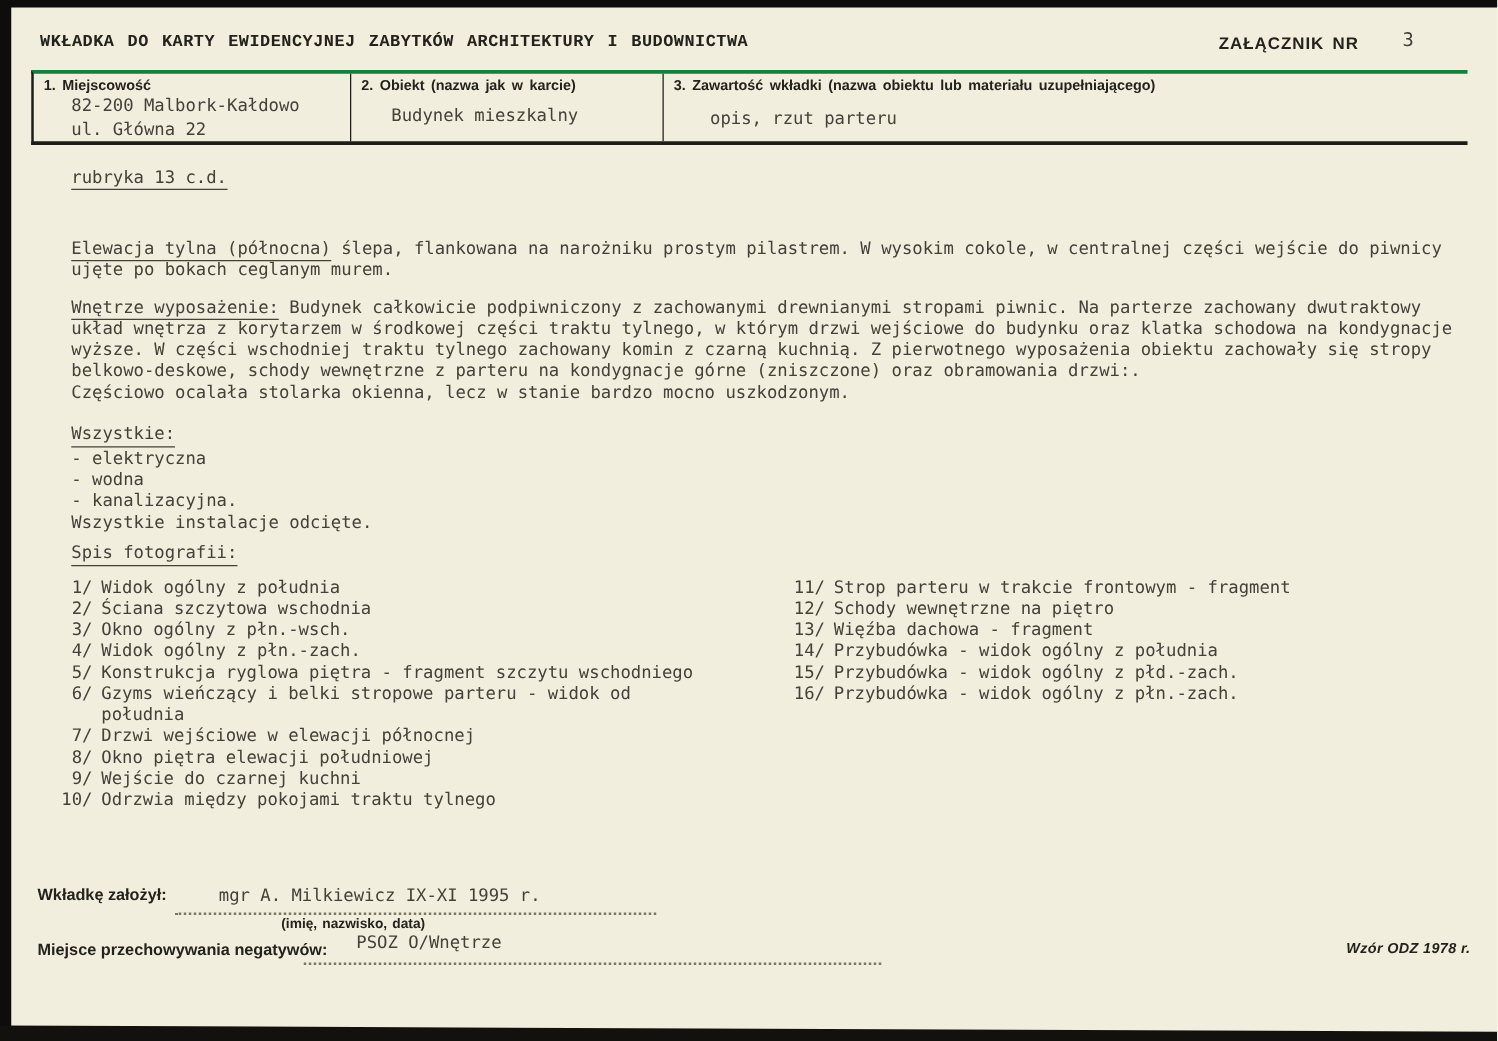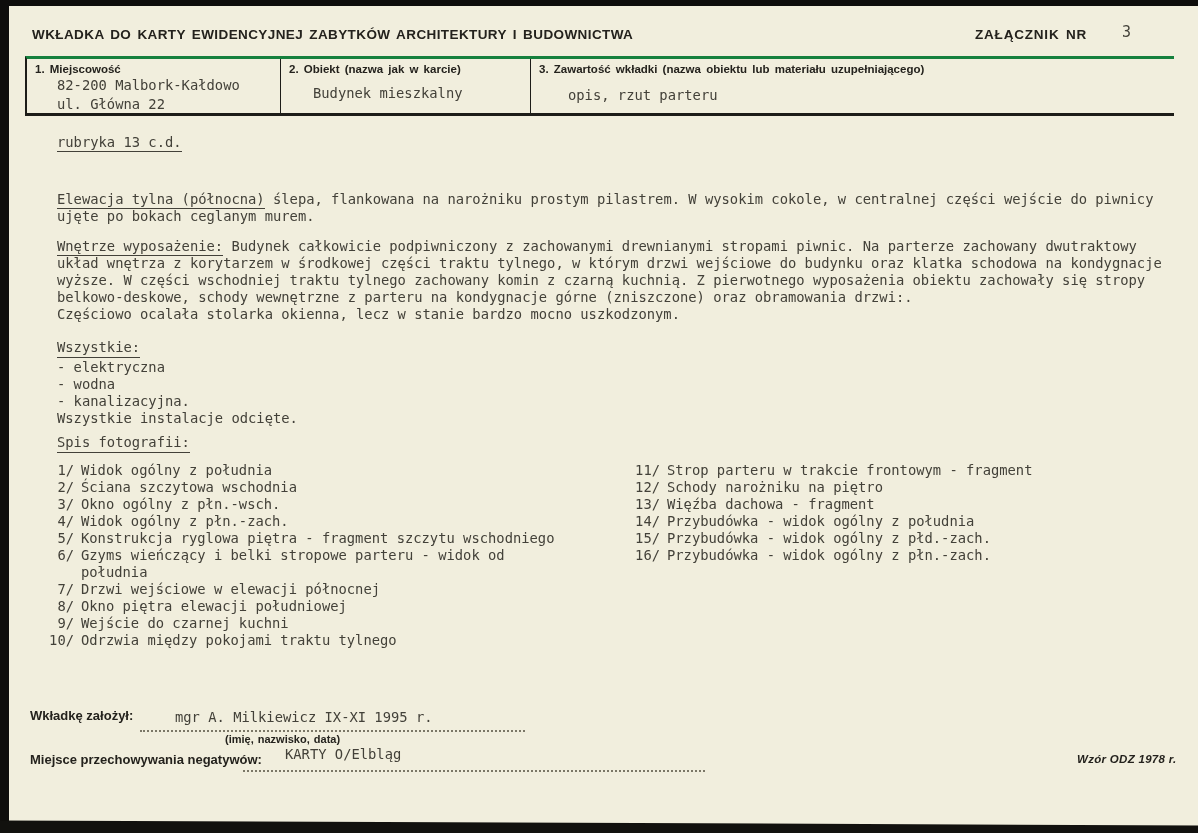"WKŁADKA DO KARTY EWIDENCYJNEJ ZABYTKÓW" .hdr-title { font-family: none -> Liberation Mono, monospace }
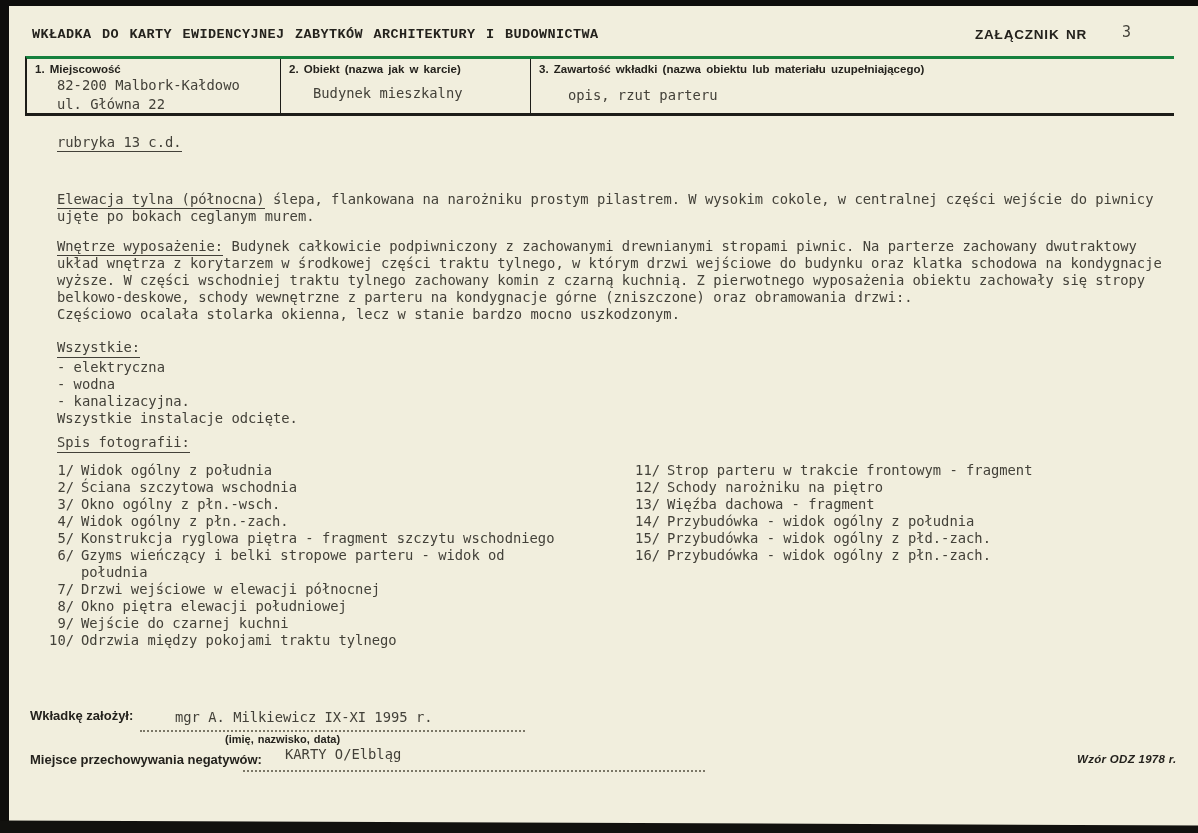"Schody narożniku na piętro" span.typed { text: narożniku -> wewnętrzne }
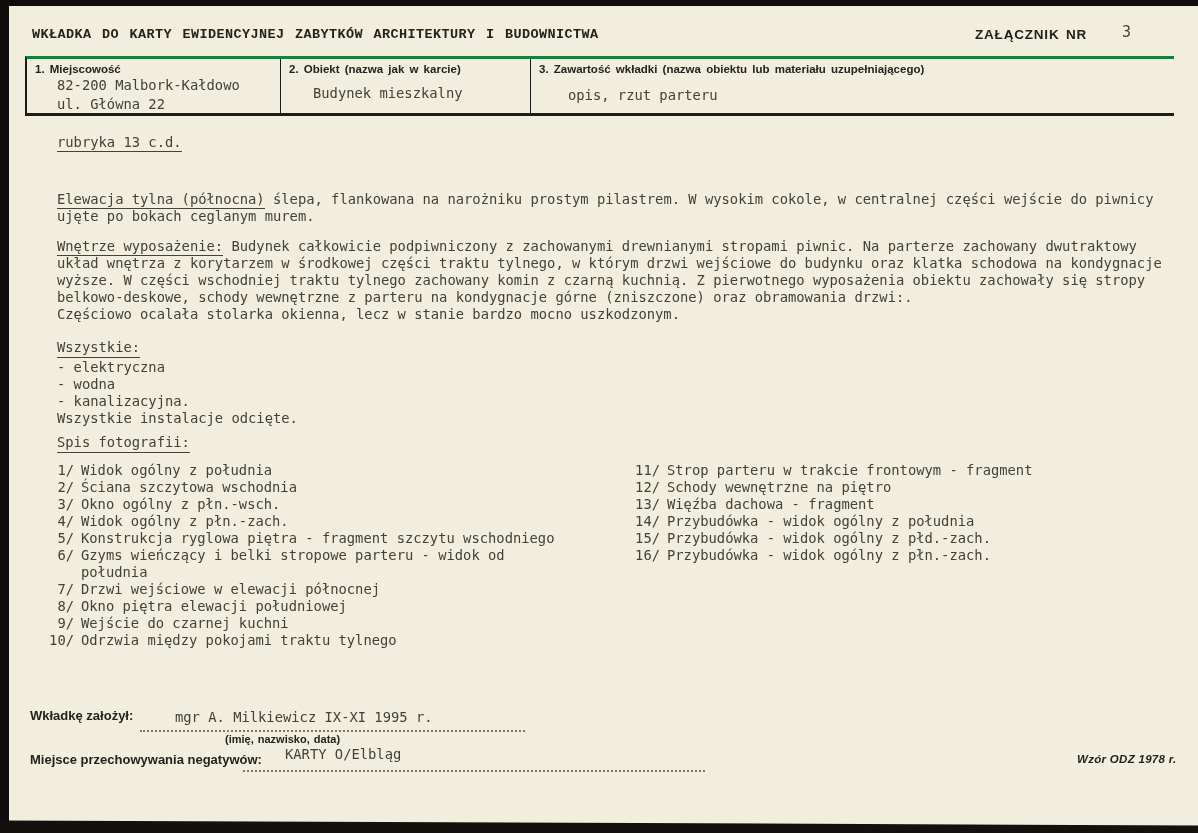"KARTY O/Elbląg" div.typed { text: KARTY O/Elbląg -> PSOZ O/Wnętrze }
